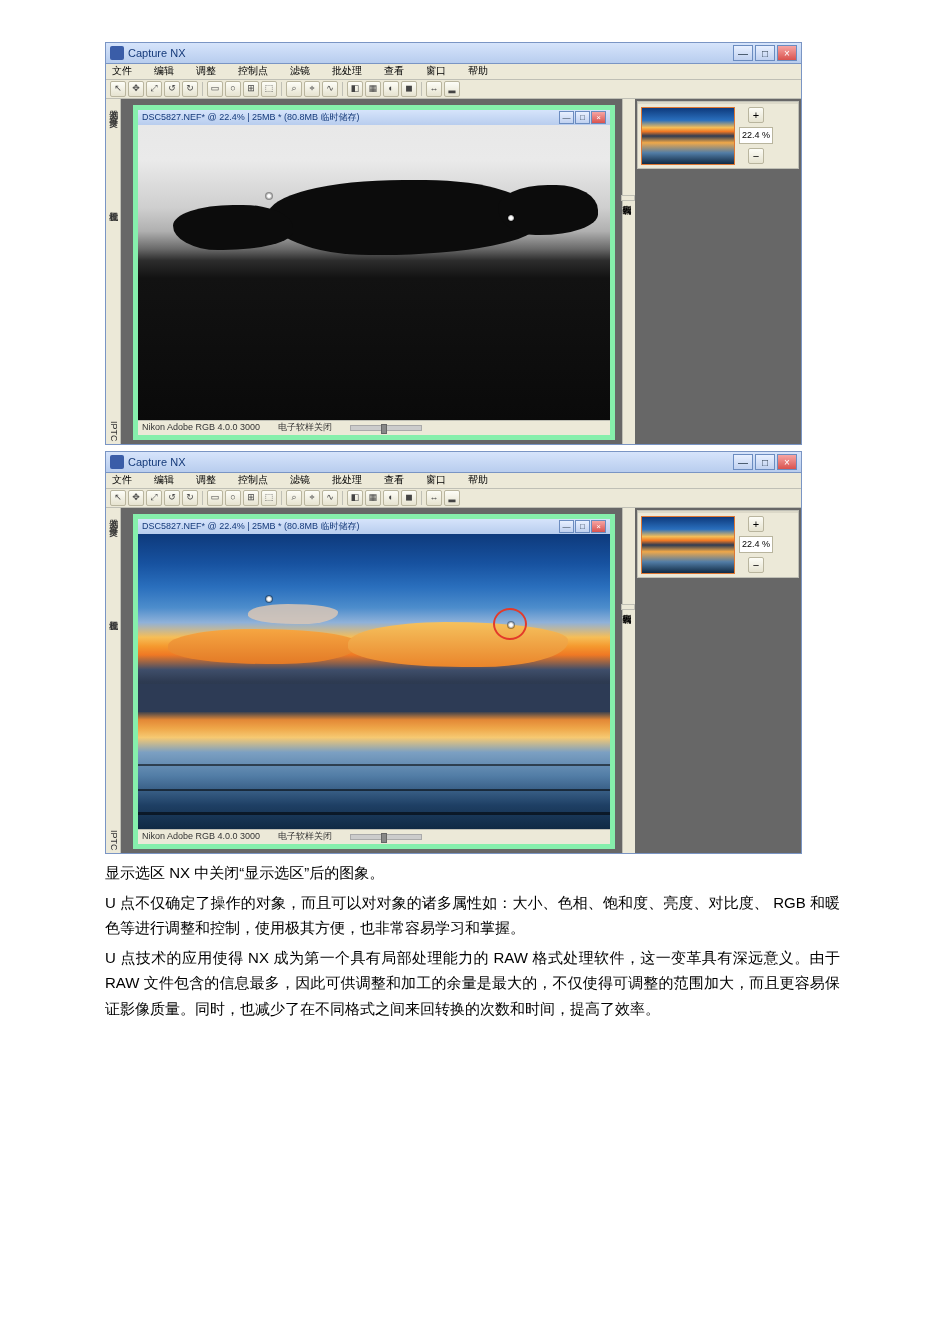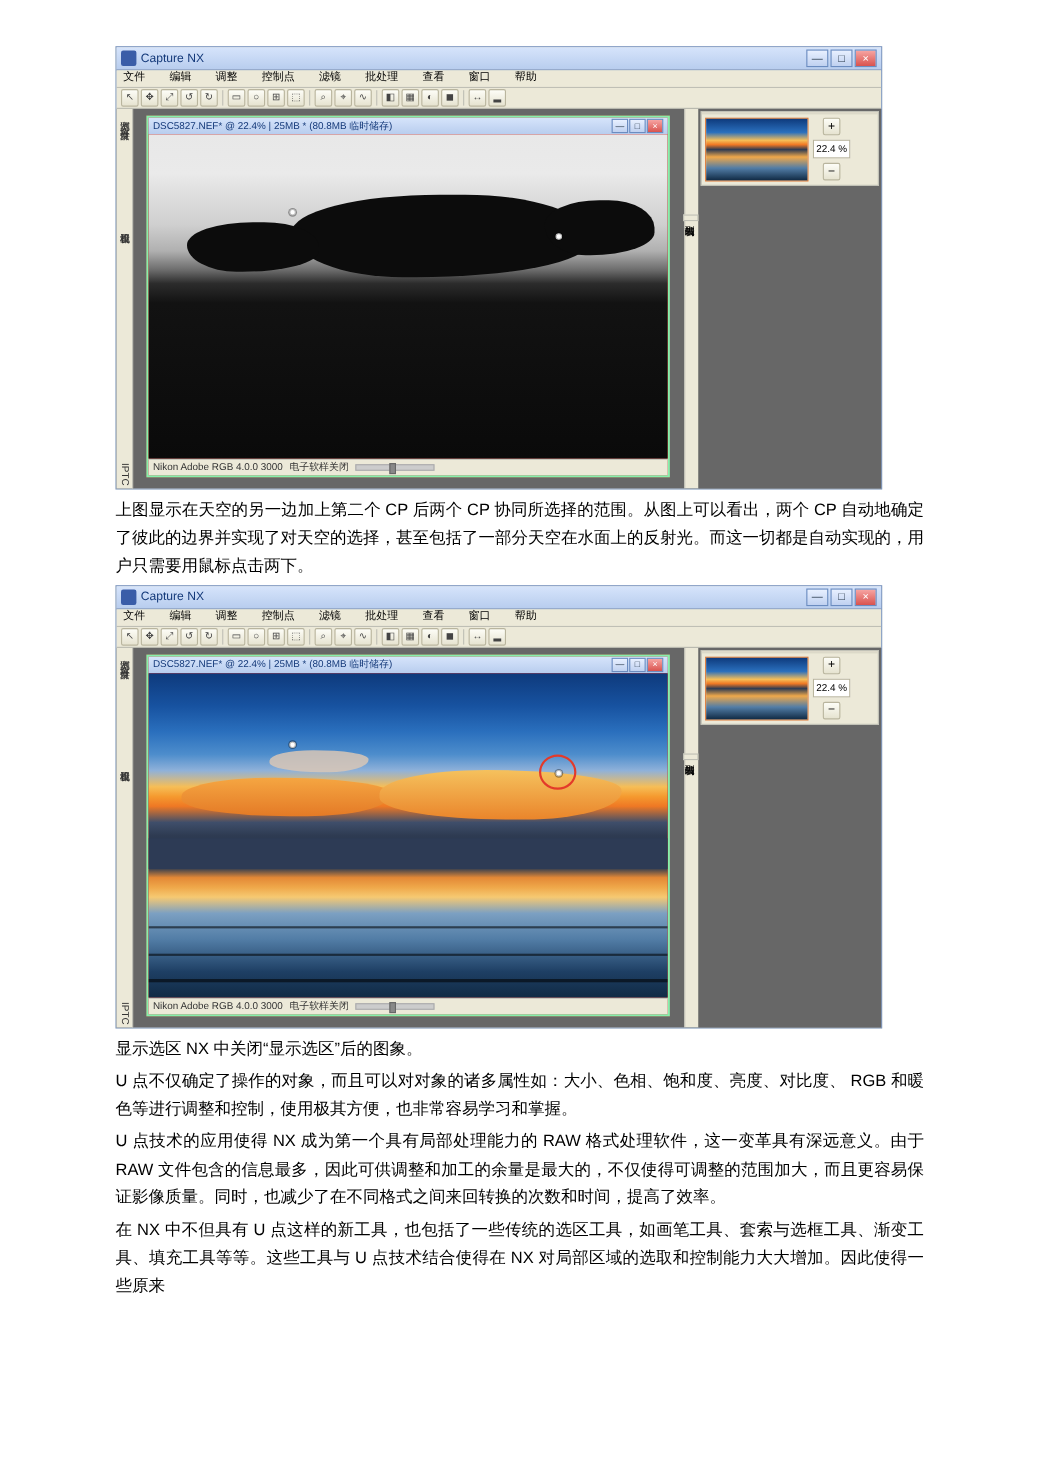"DSC5827.NEF* @ 22.4% | 25MB" .doc-window { background: #b91c1c -> #fef9c3; border: 2px solid #86efac -> 5px solid #86efac }
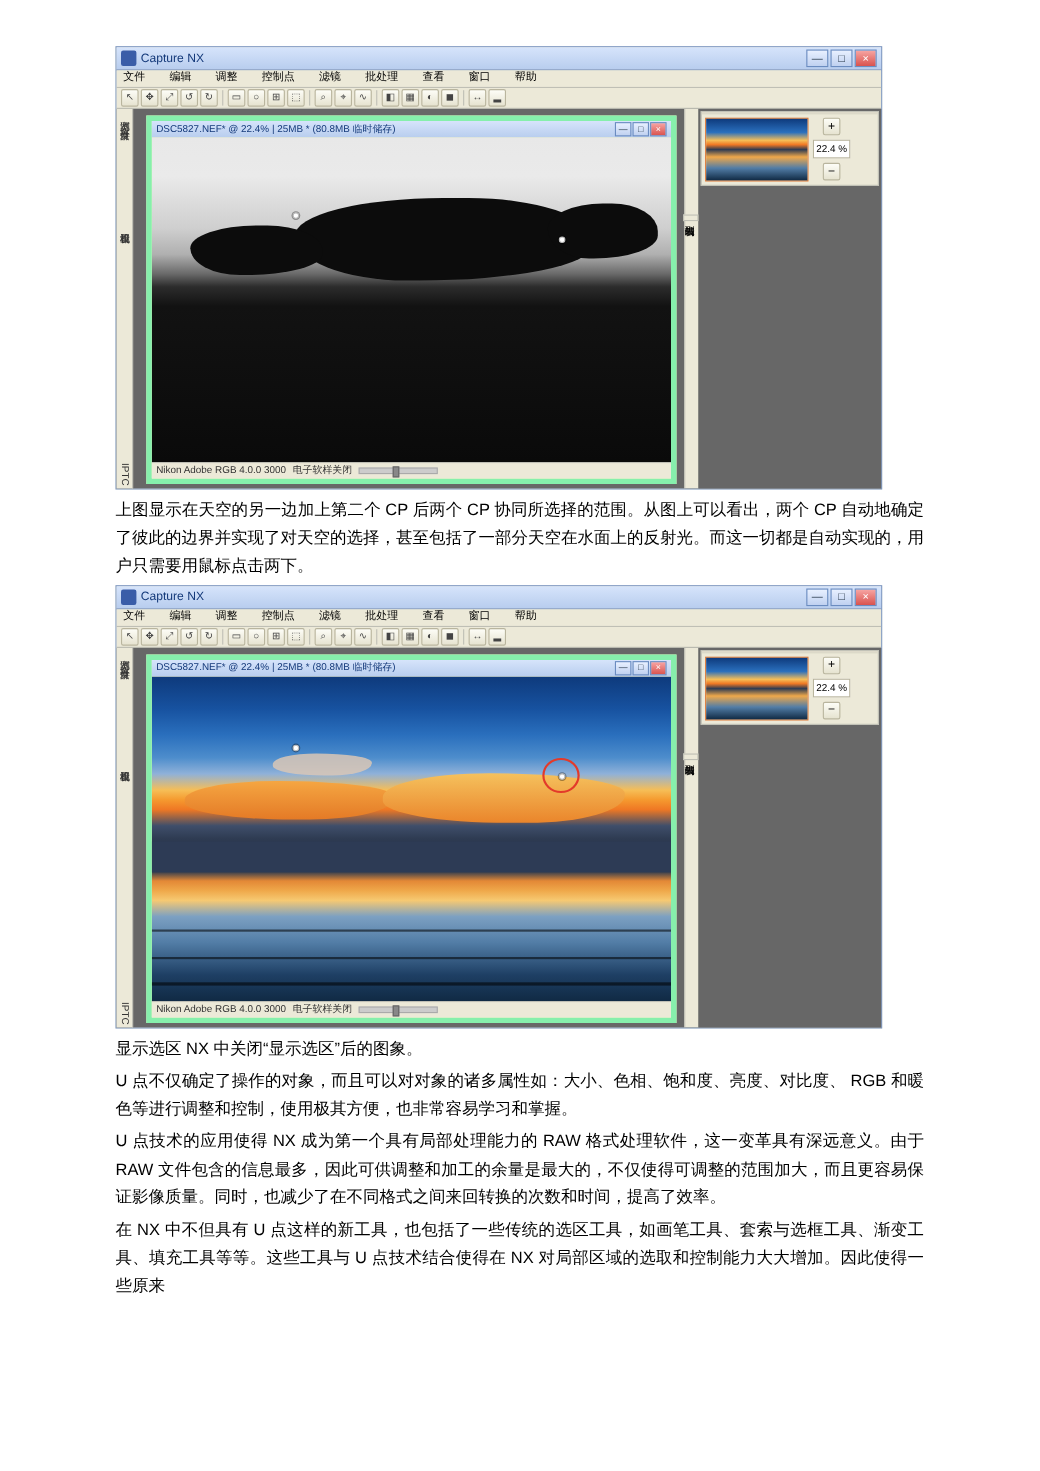"Nikon Adobe RGB 4.0.0 3000" .statusbar { gap: 6px -> 18px }
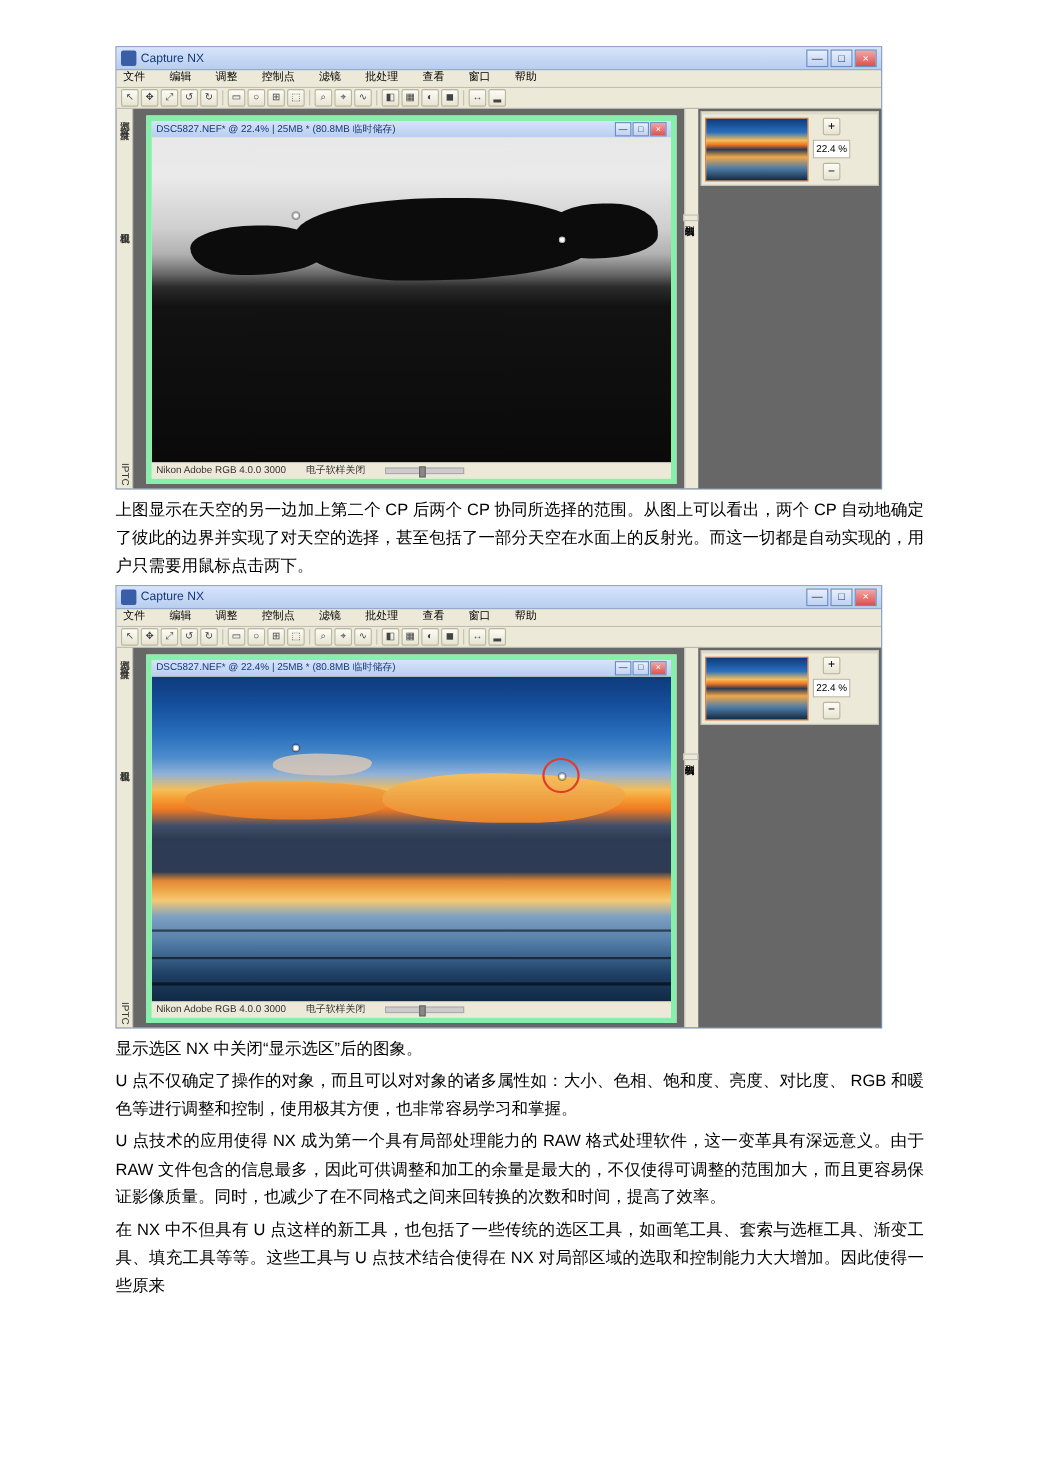"上图显示在天空的另一边加上第二个 CP 后两个 CP" p.para { html: <p>上图显示在天空的另一边加上第二个 CP 后两个 CP 协同所选择的范围。从图上可以看出，两个 CP 自动地确定了彼此的边界并实现了对天空的选择，甚至包括了一部分天空在水面上的反射光。而这一切都是自动实现的，用户只需要用鼠标点击两下。</p> -> none }
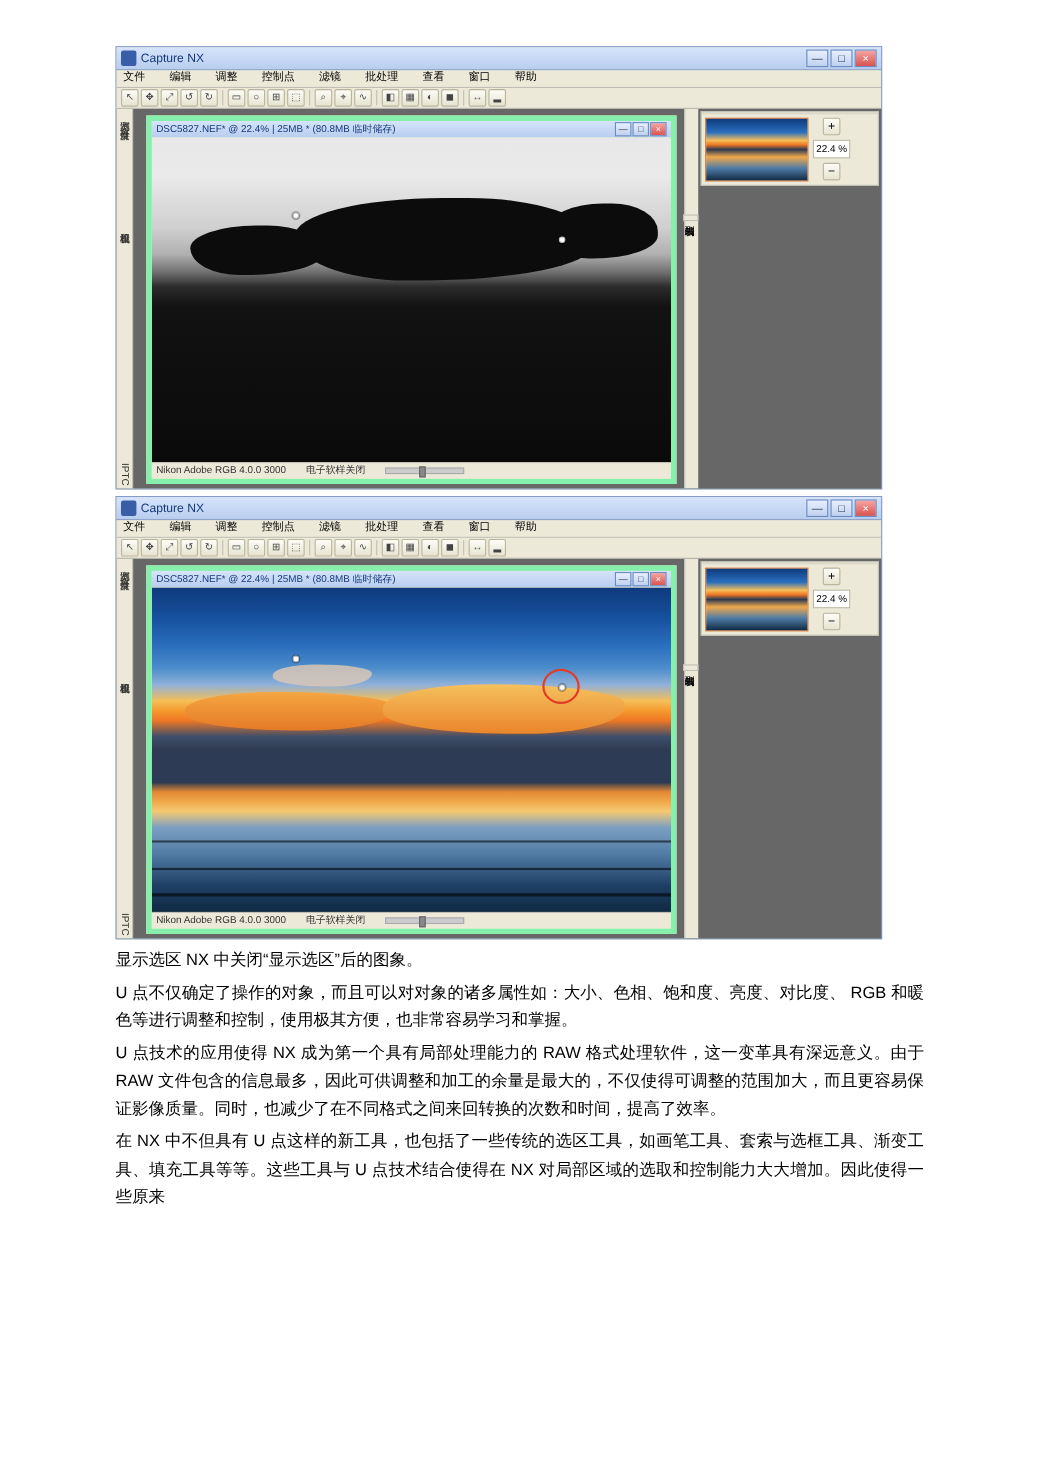"在 NX 中不但具有 U" p.para { html: <p>在 NX 中不但具有 U 点这样的新工具，也包括了一些传统的选区工具，如画笔工具、套索与选框工具、渐变工具、填充工具等等。这些工具与 U 点技术结合使得在 NX 对局部区域的选取和控制能力大大增加。因此使得一些原来</p> -> none }
